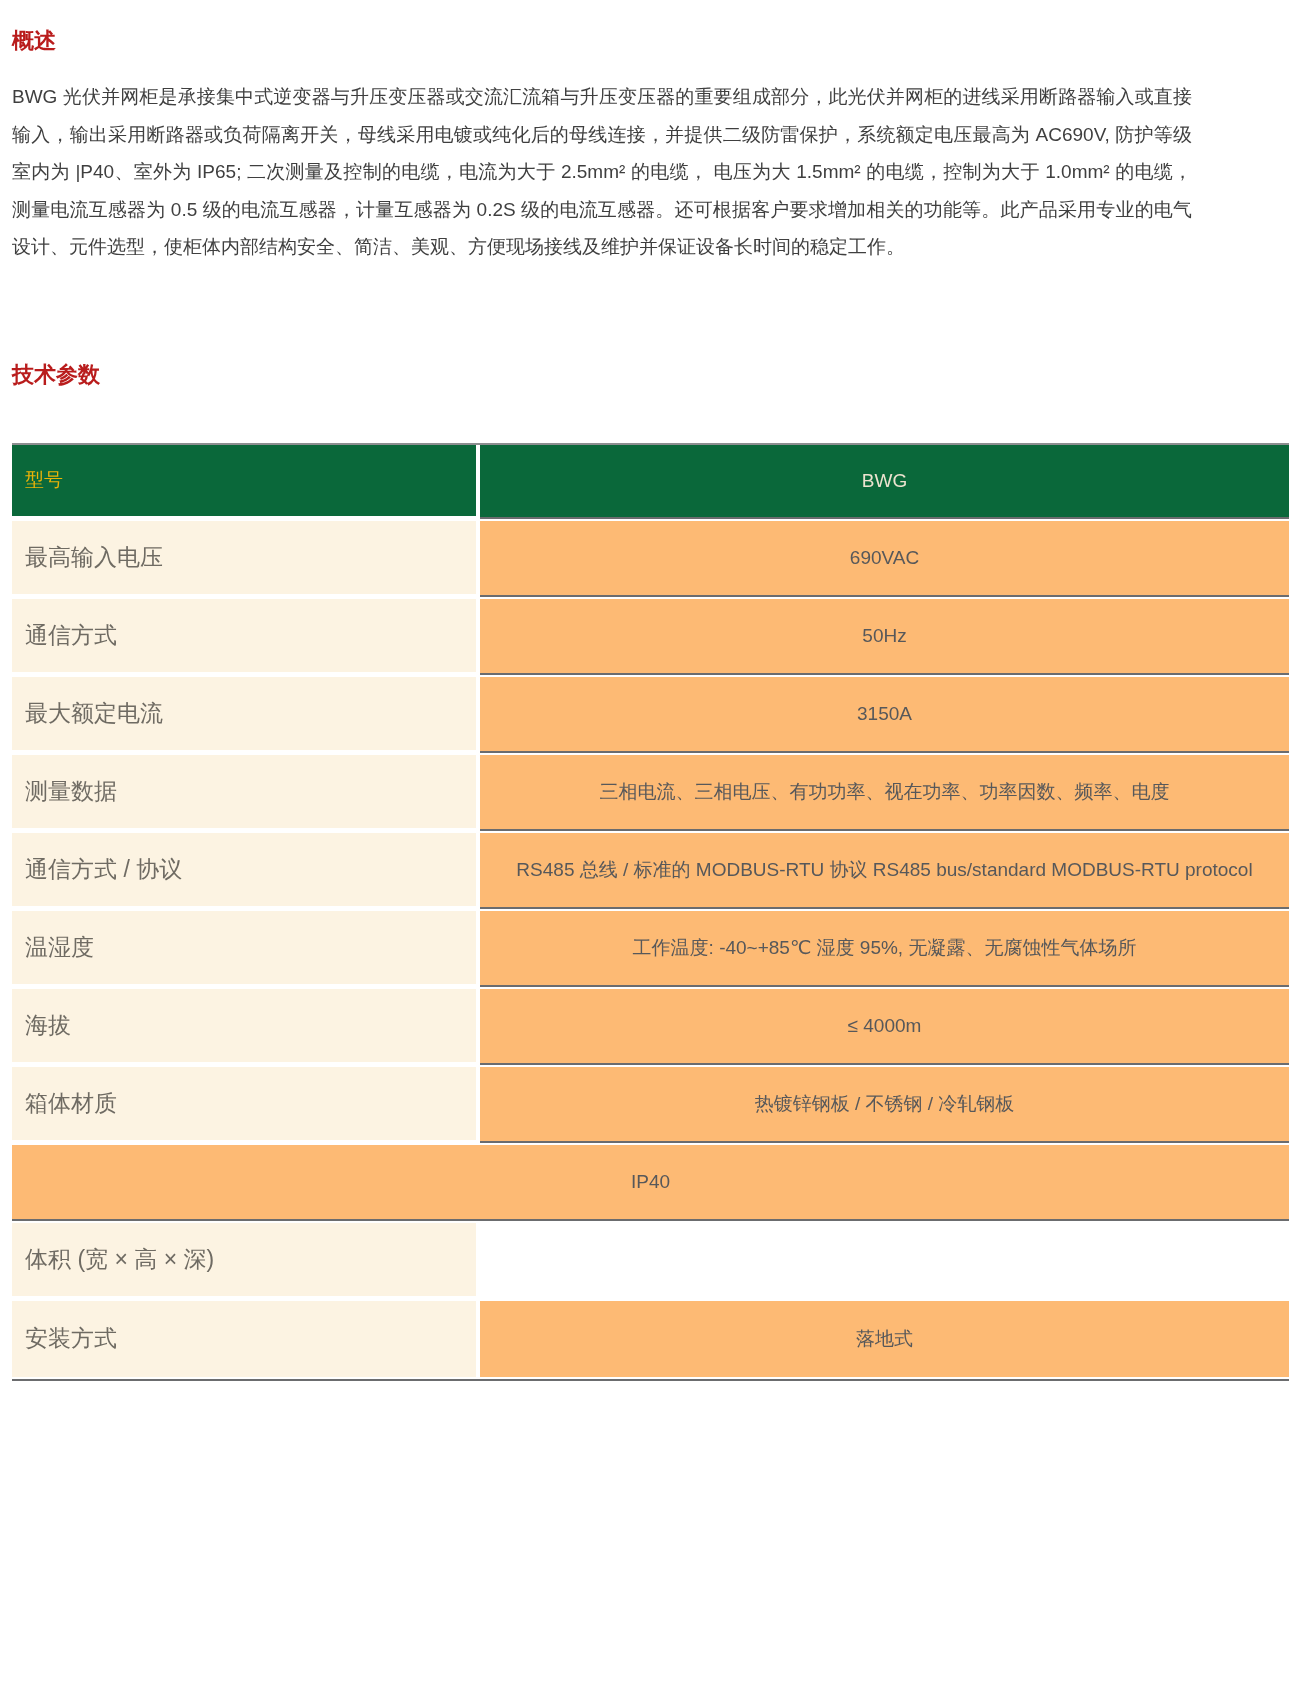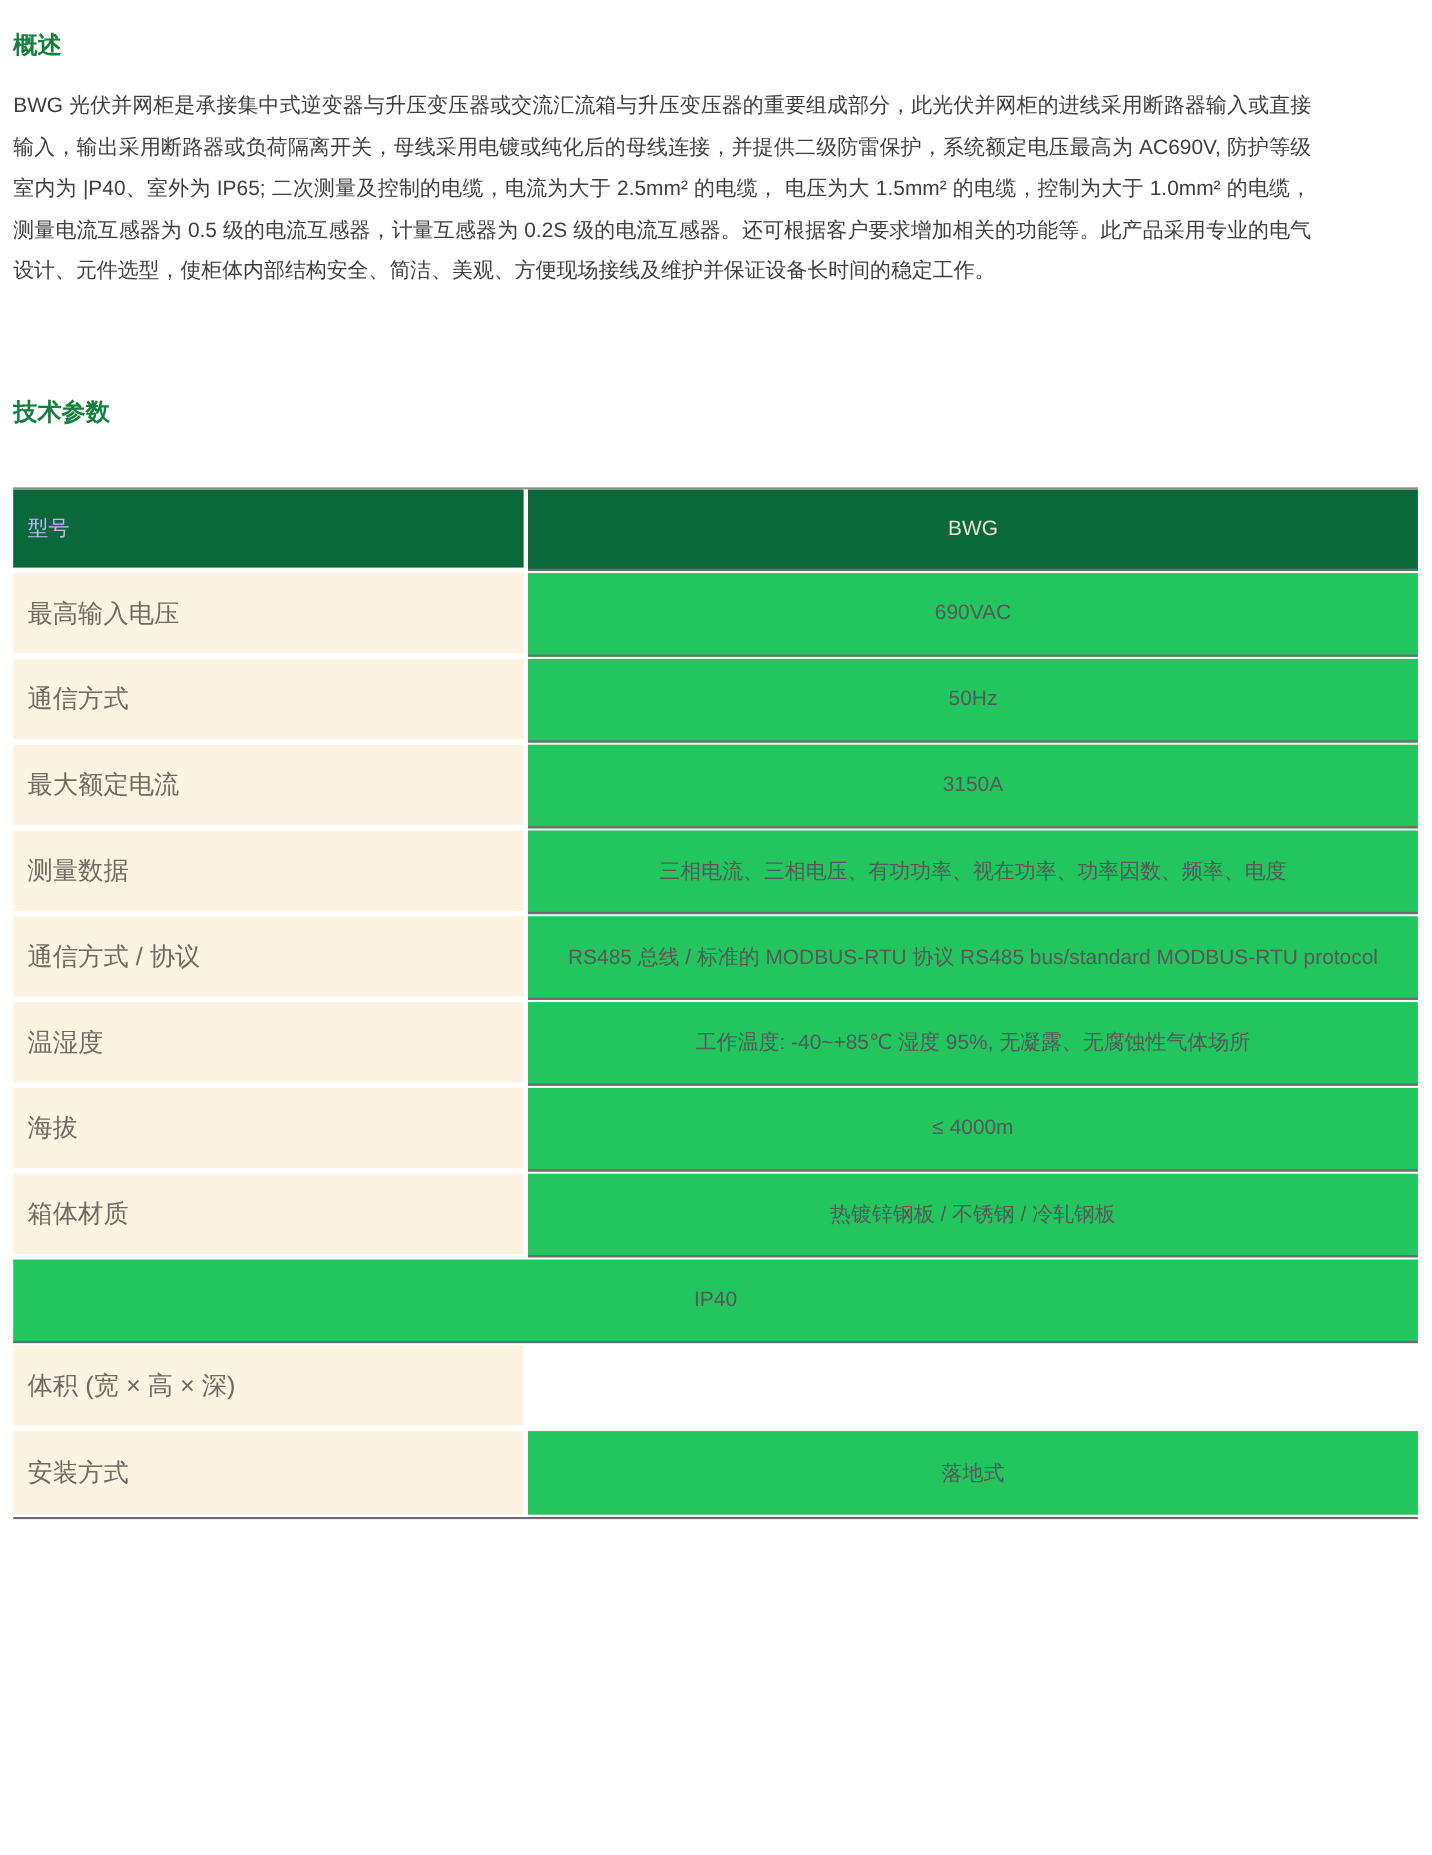"概述" h2.sec-heading { color: #15803d -> #b91c1c }
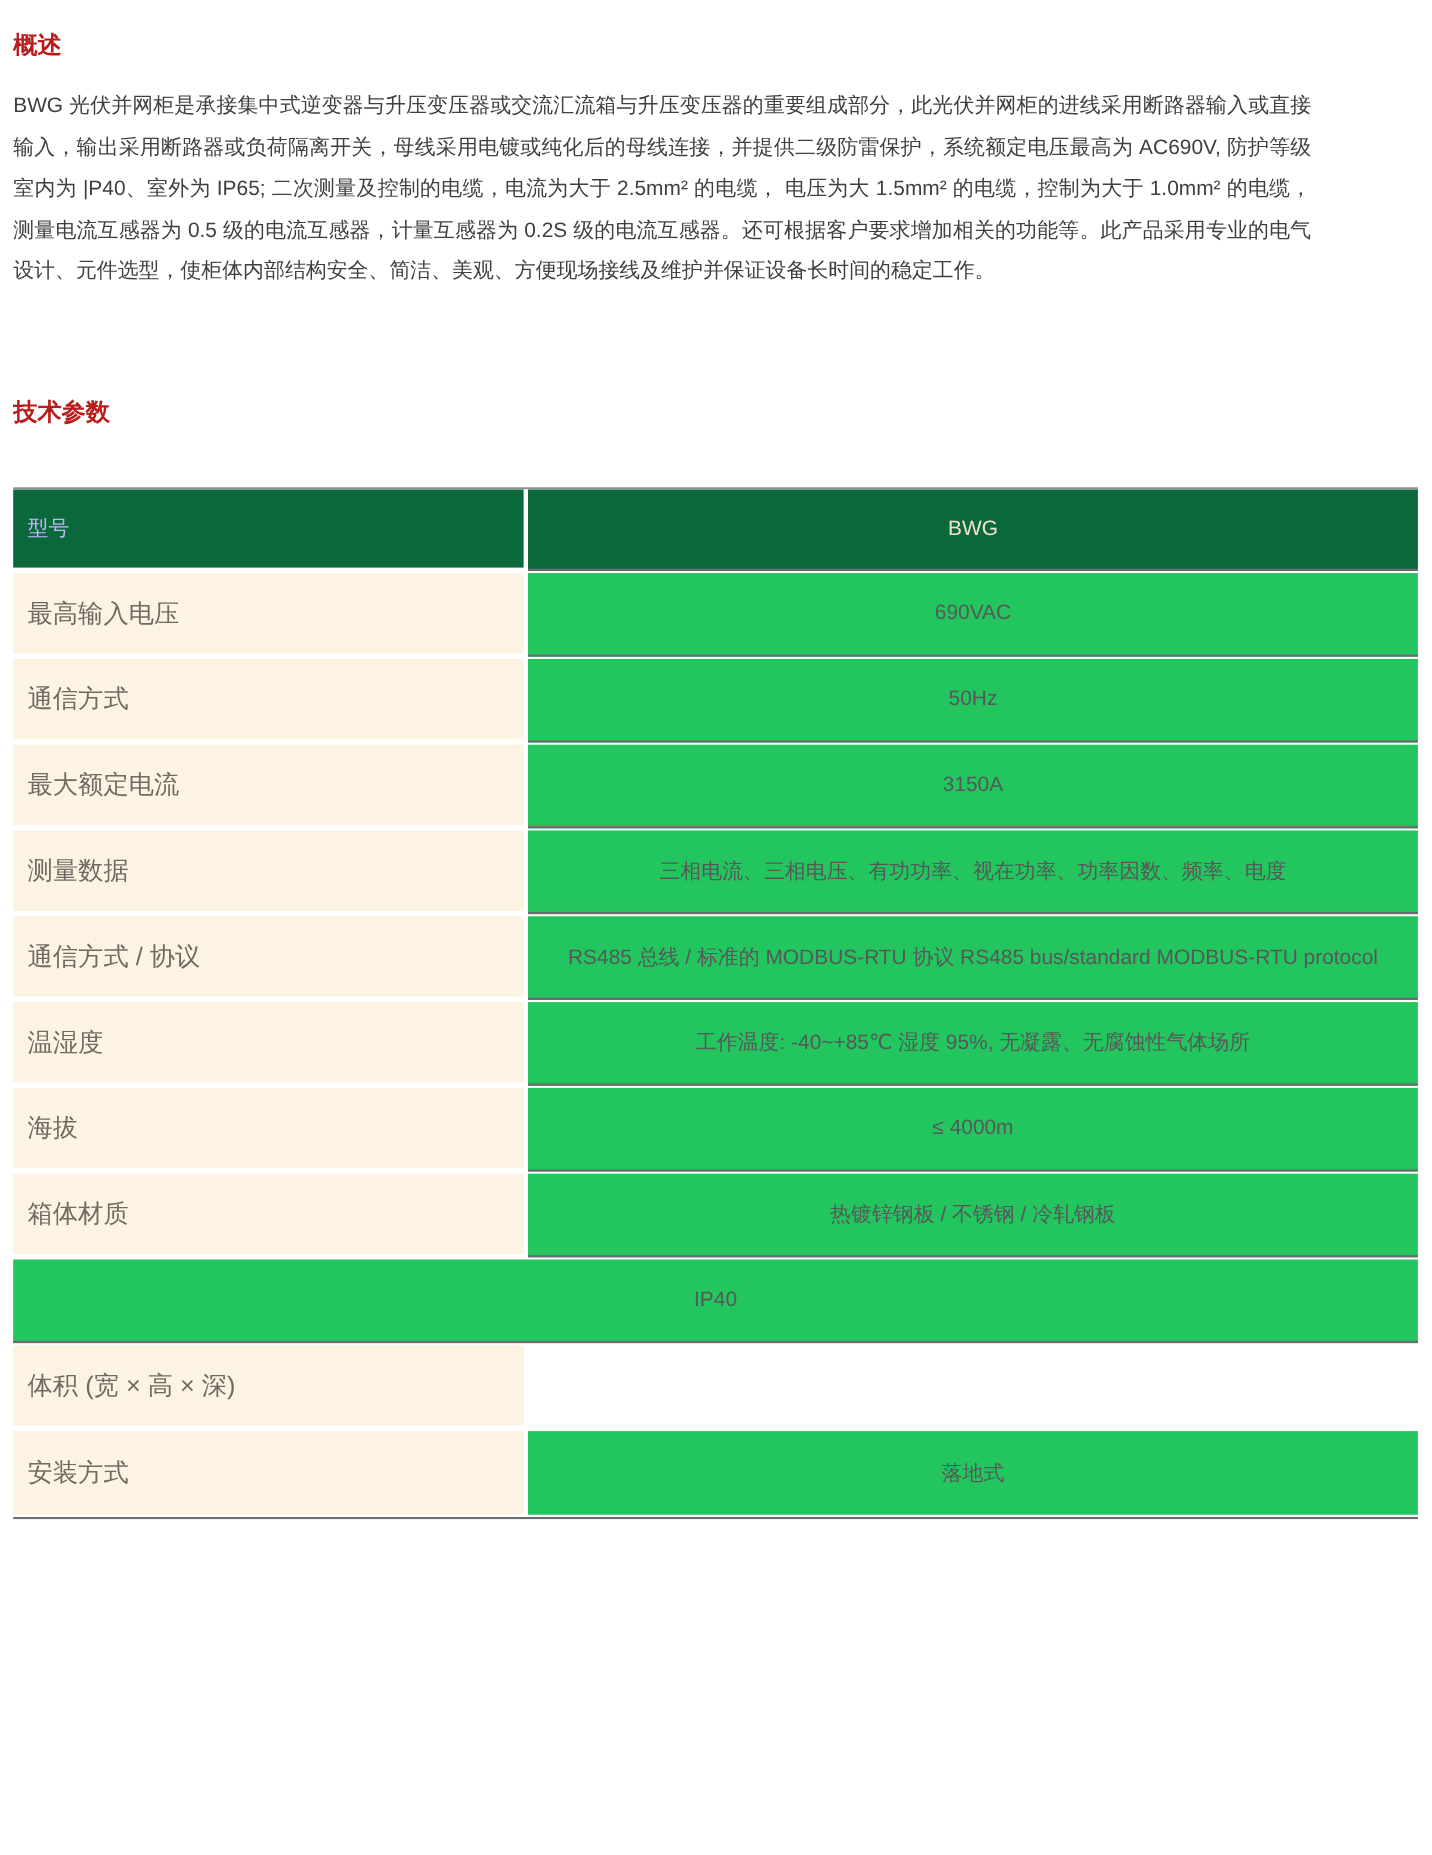"型号" .row.header .cell-left { color: #c4b5fd -> #eab308 }
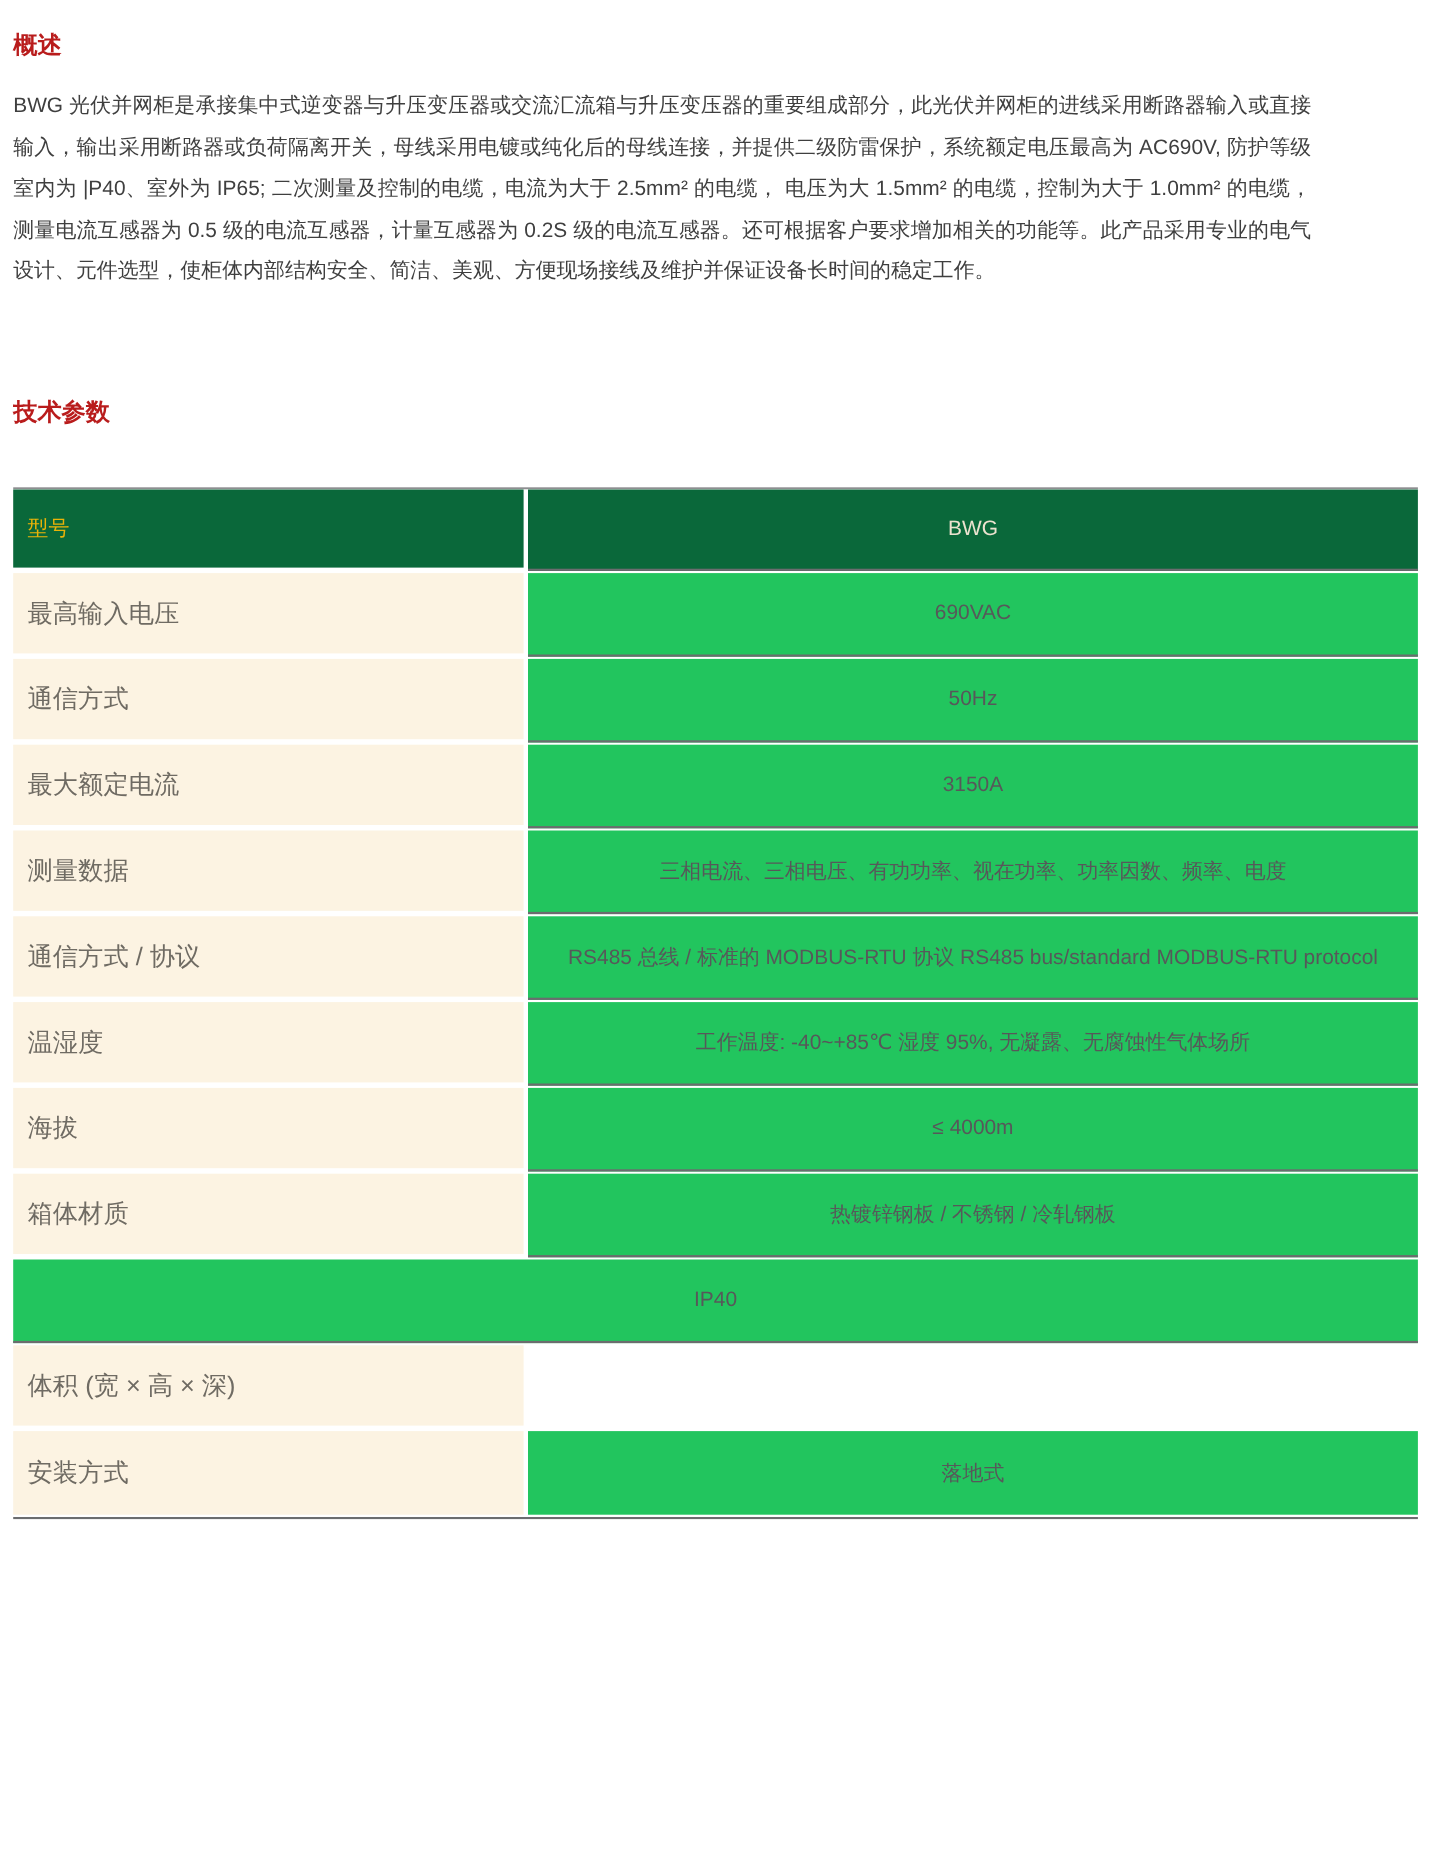"690VAC" .cell-right { background: #22c55e -> #fdba74 }
